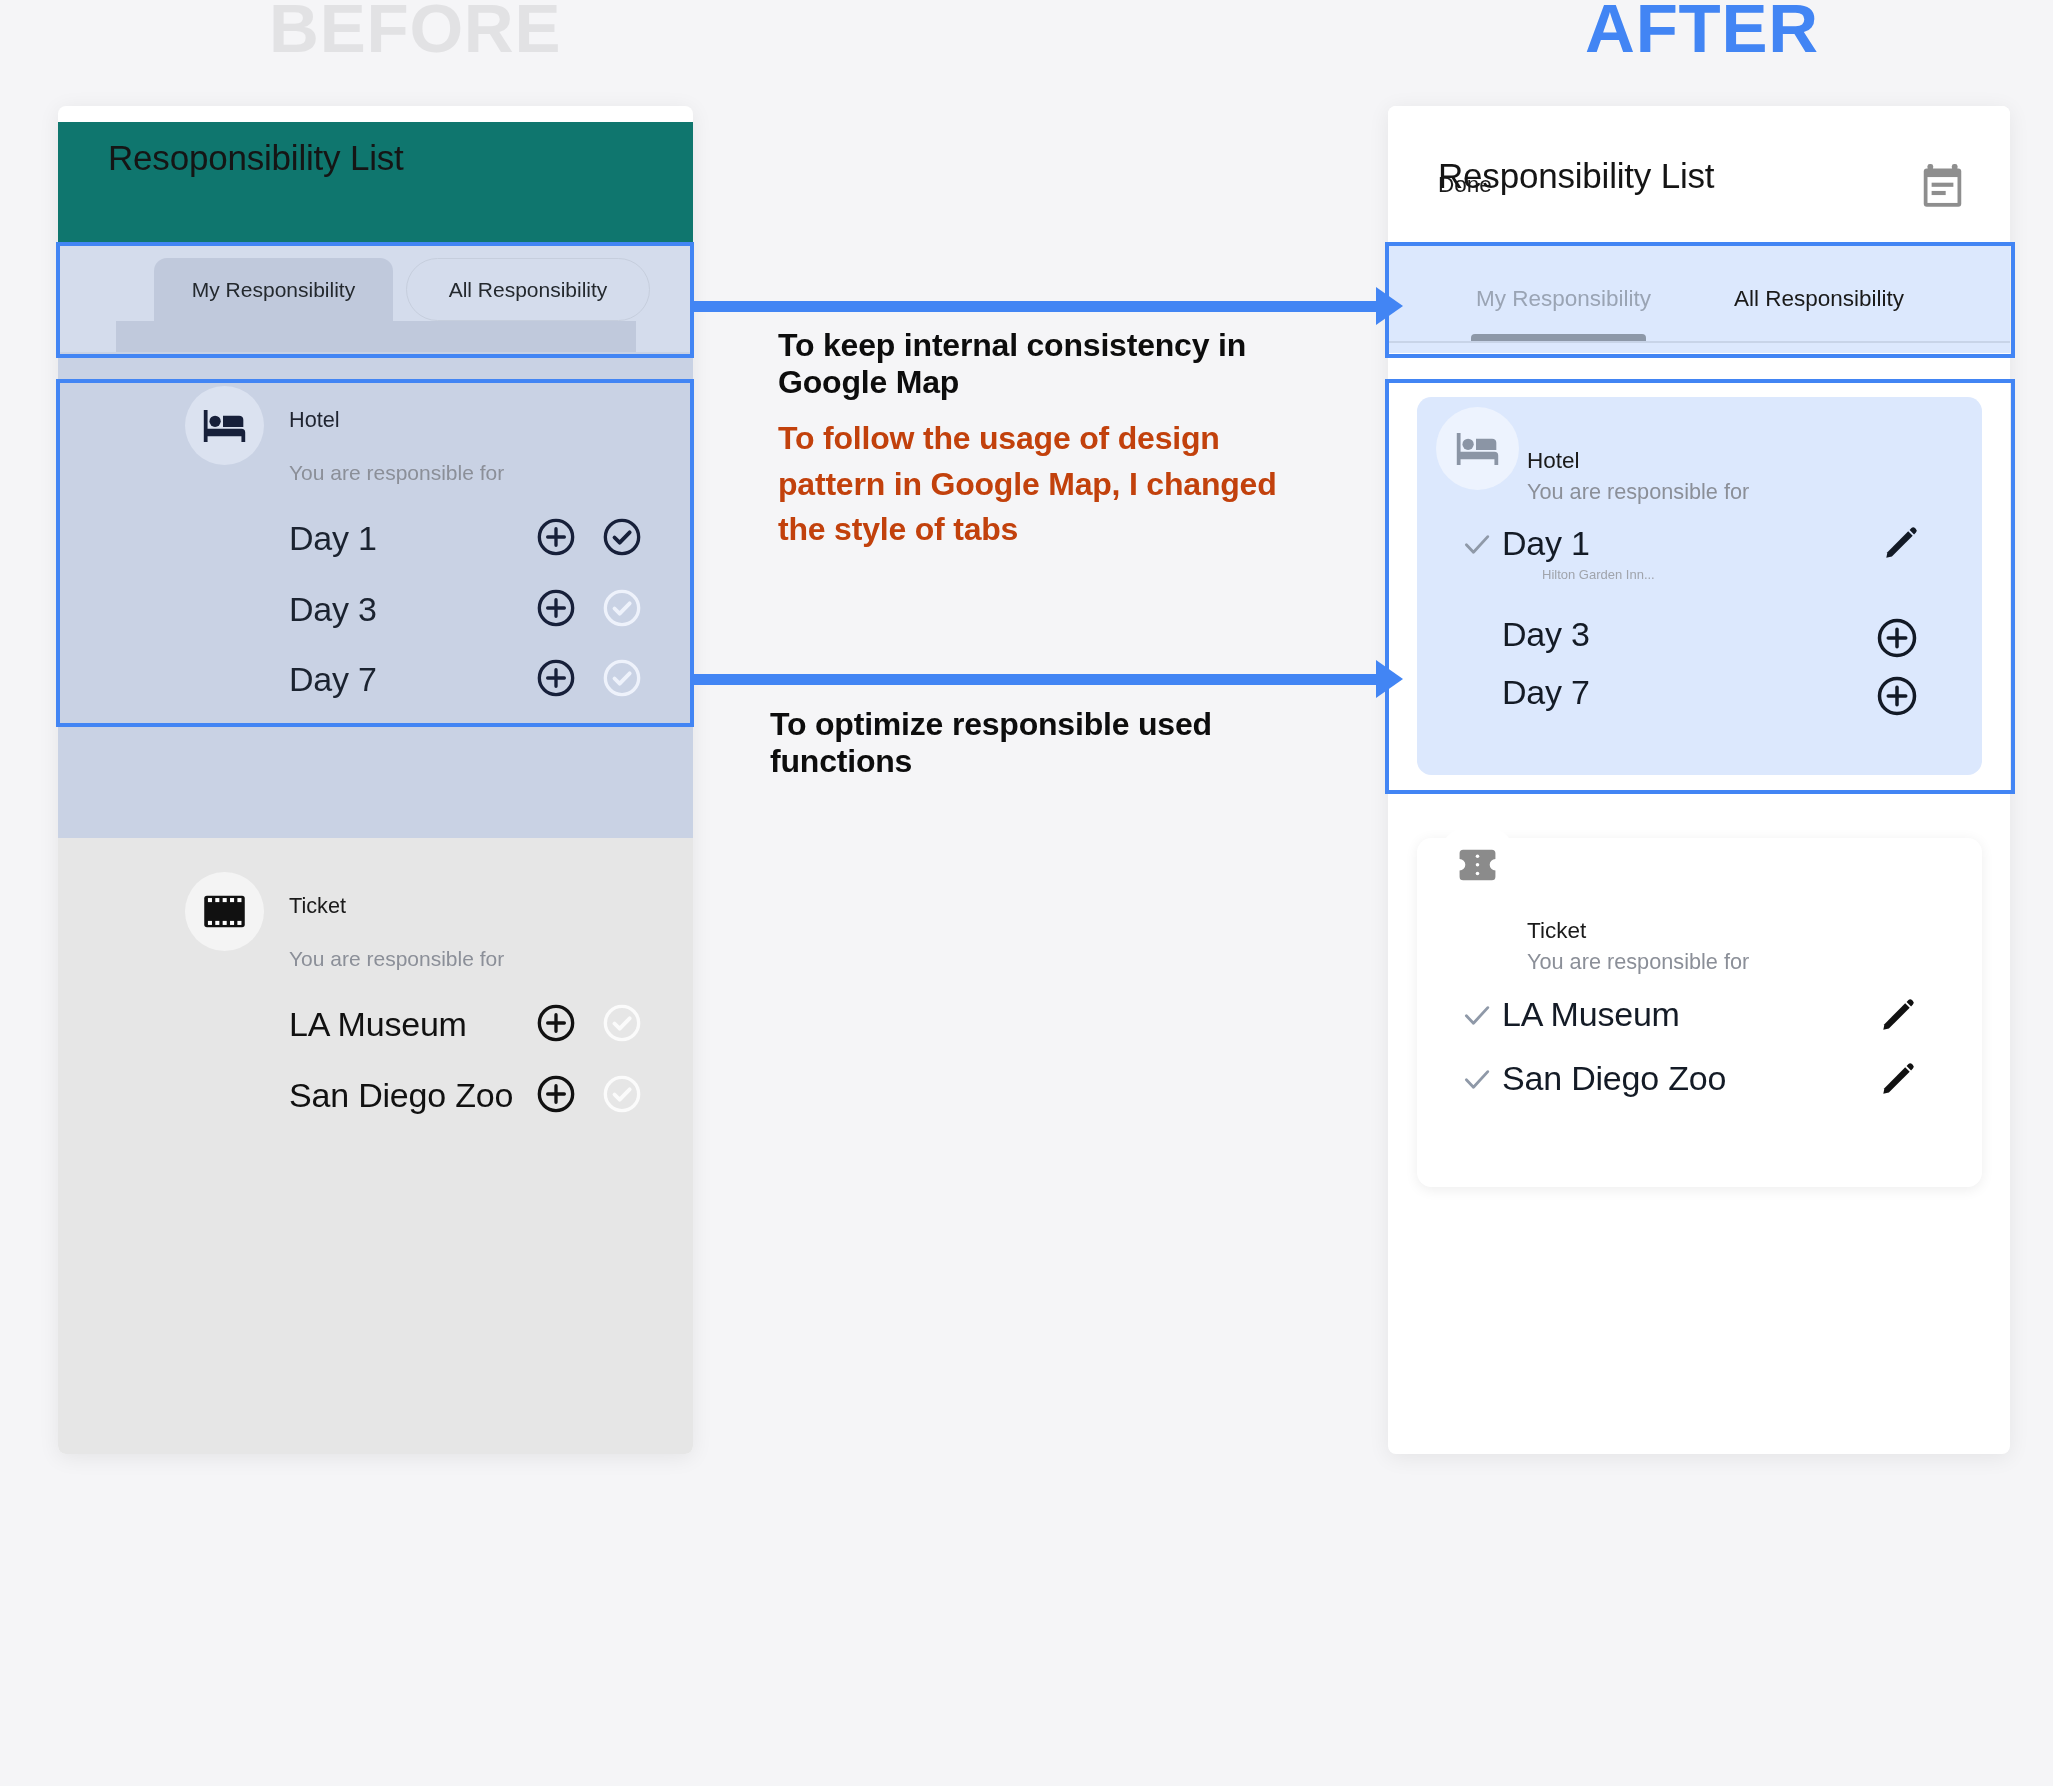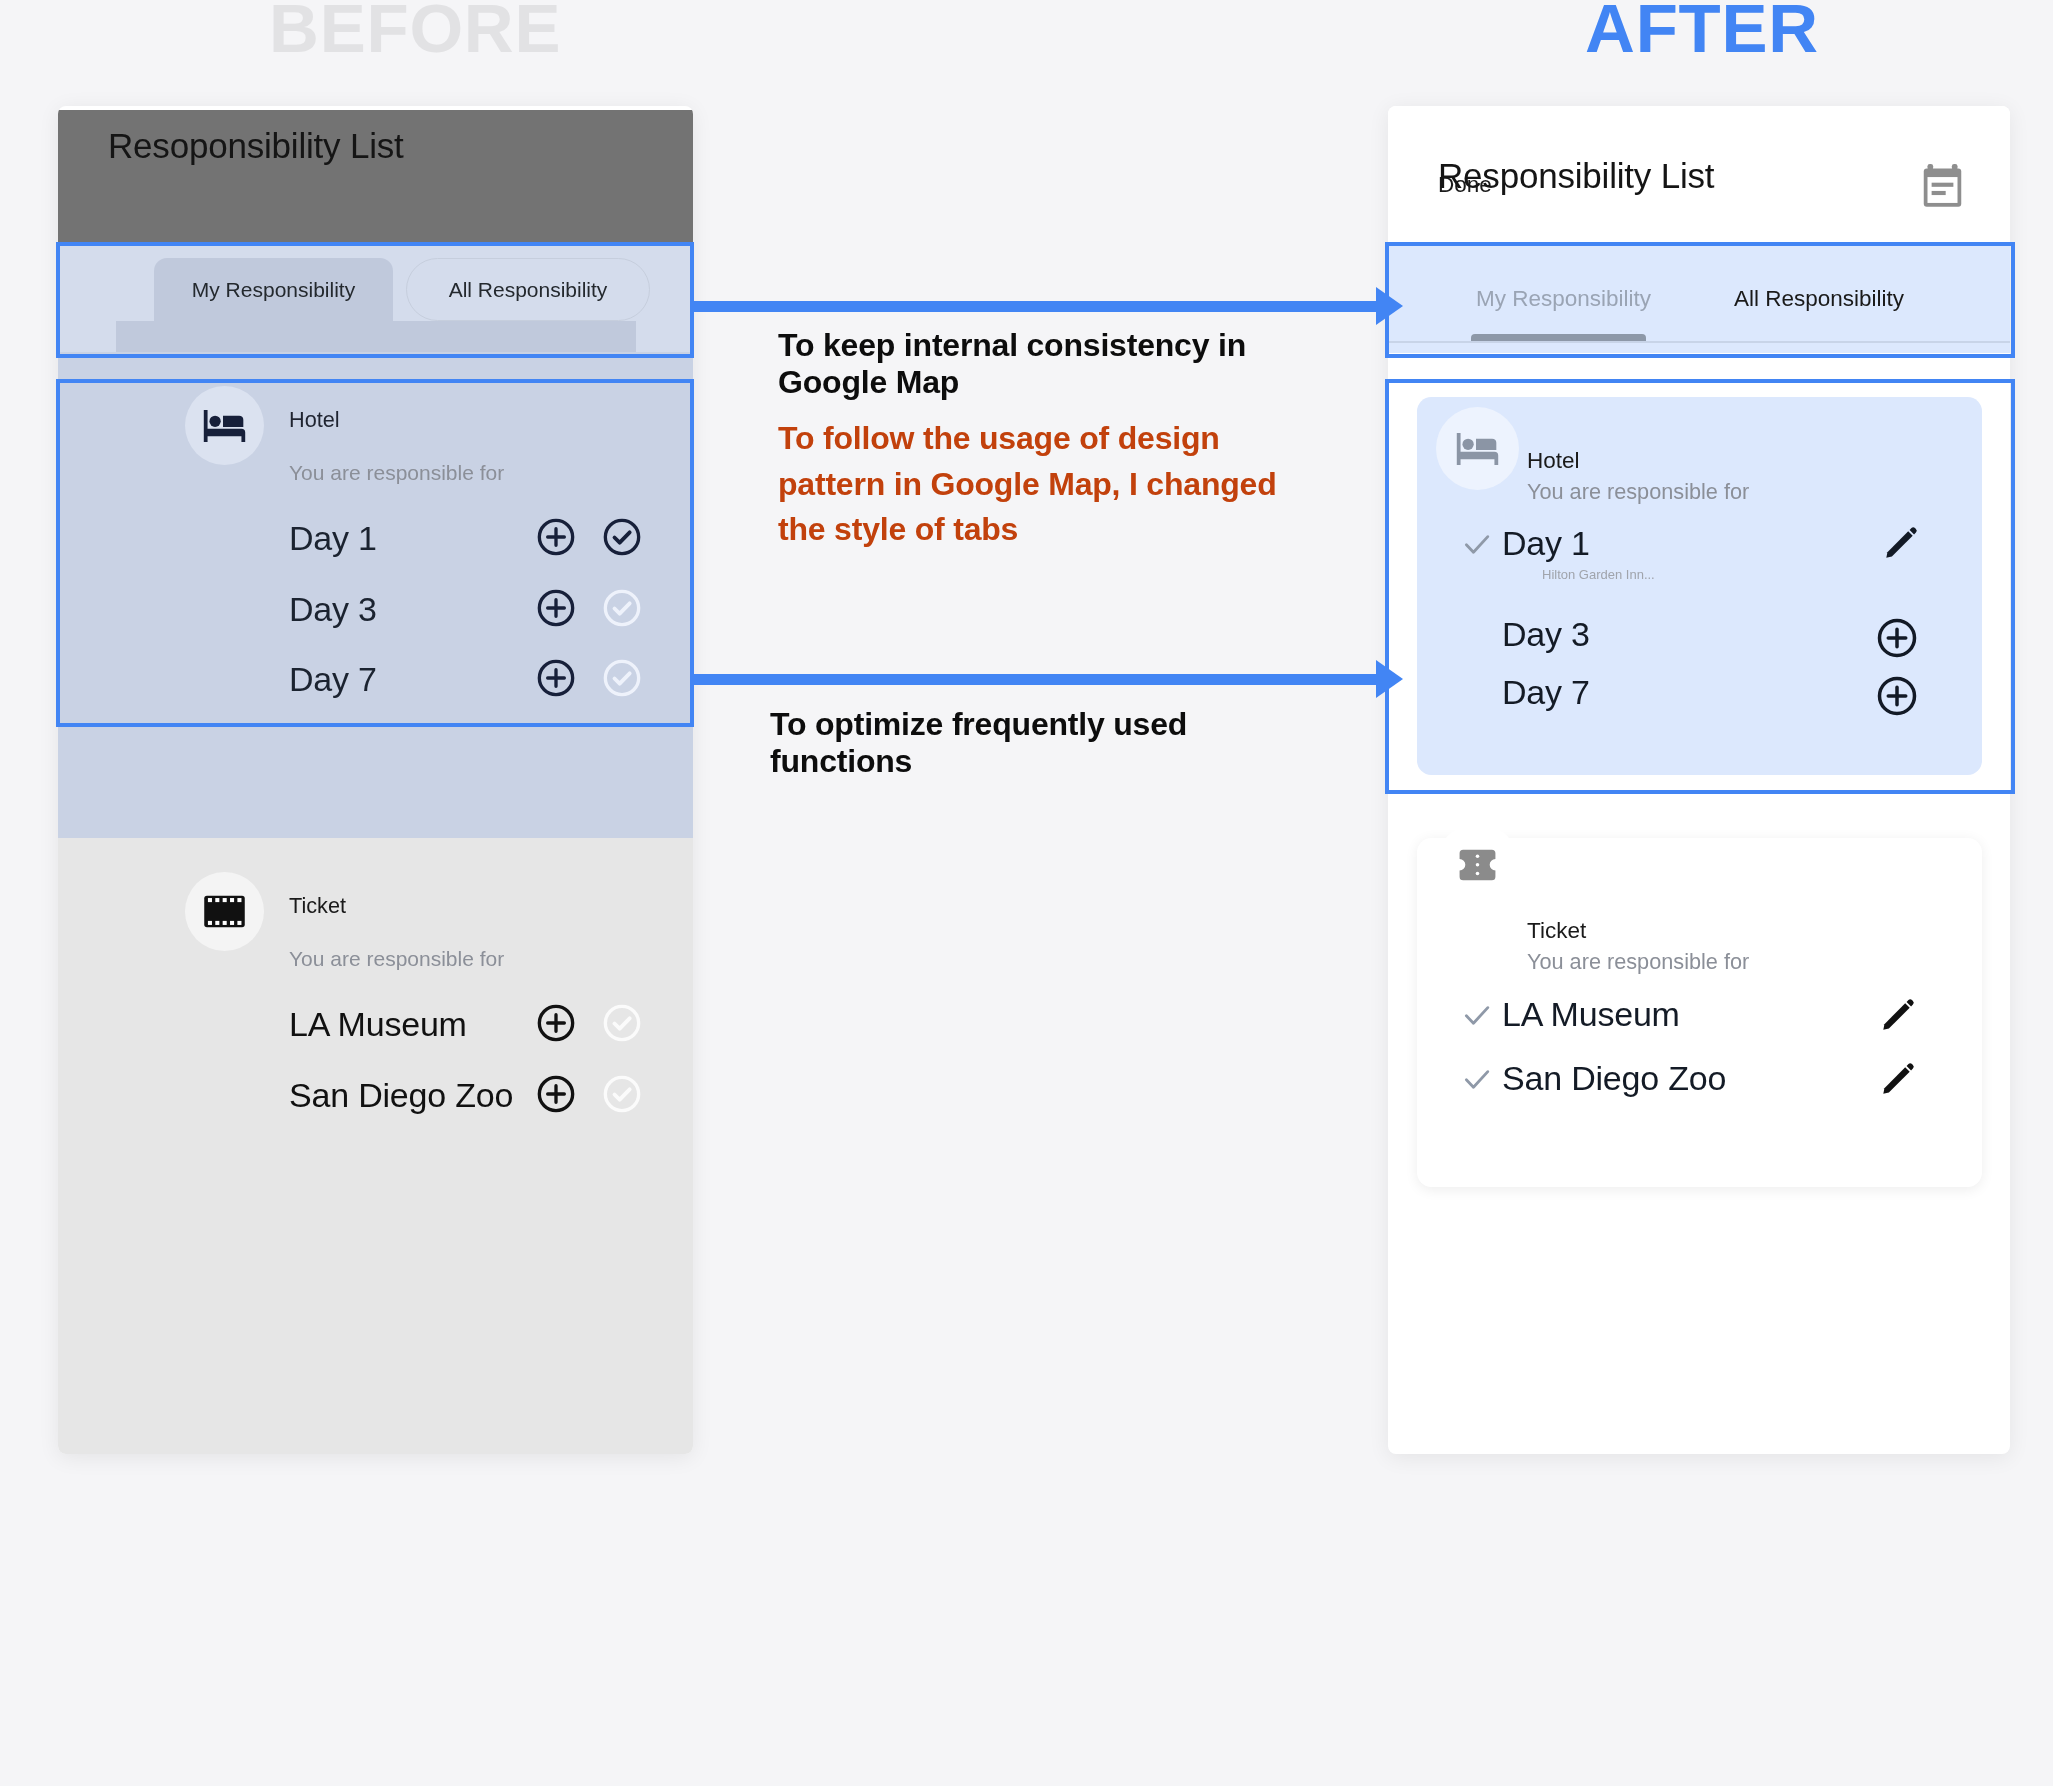"Resoponsibility List" #before-header { background: #737373 -> #0f766e; top: 4px -> 16px }
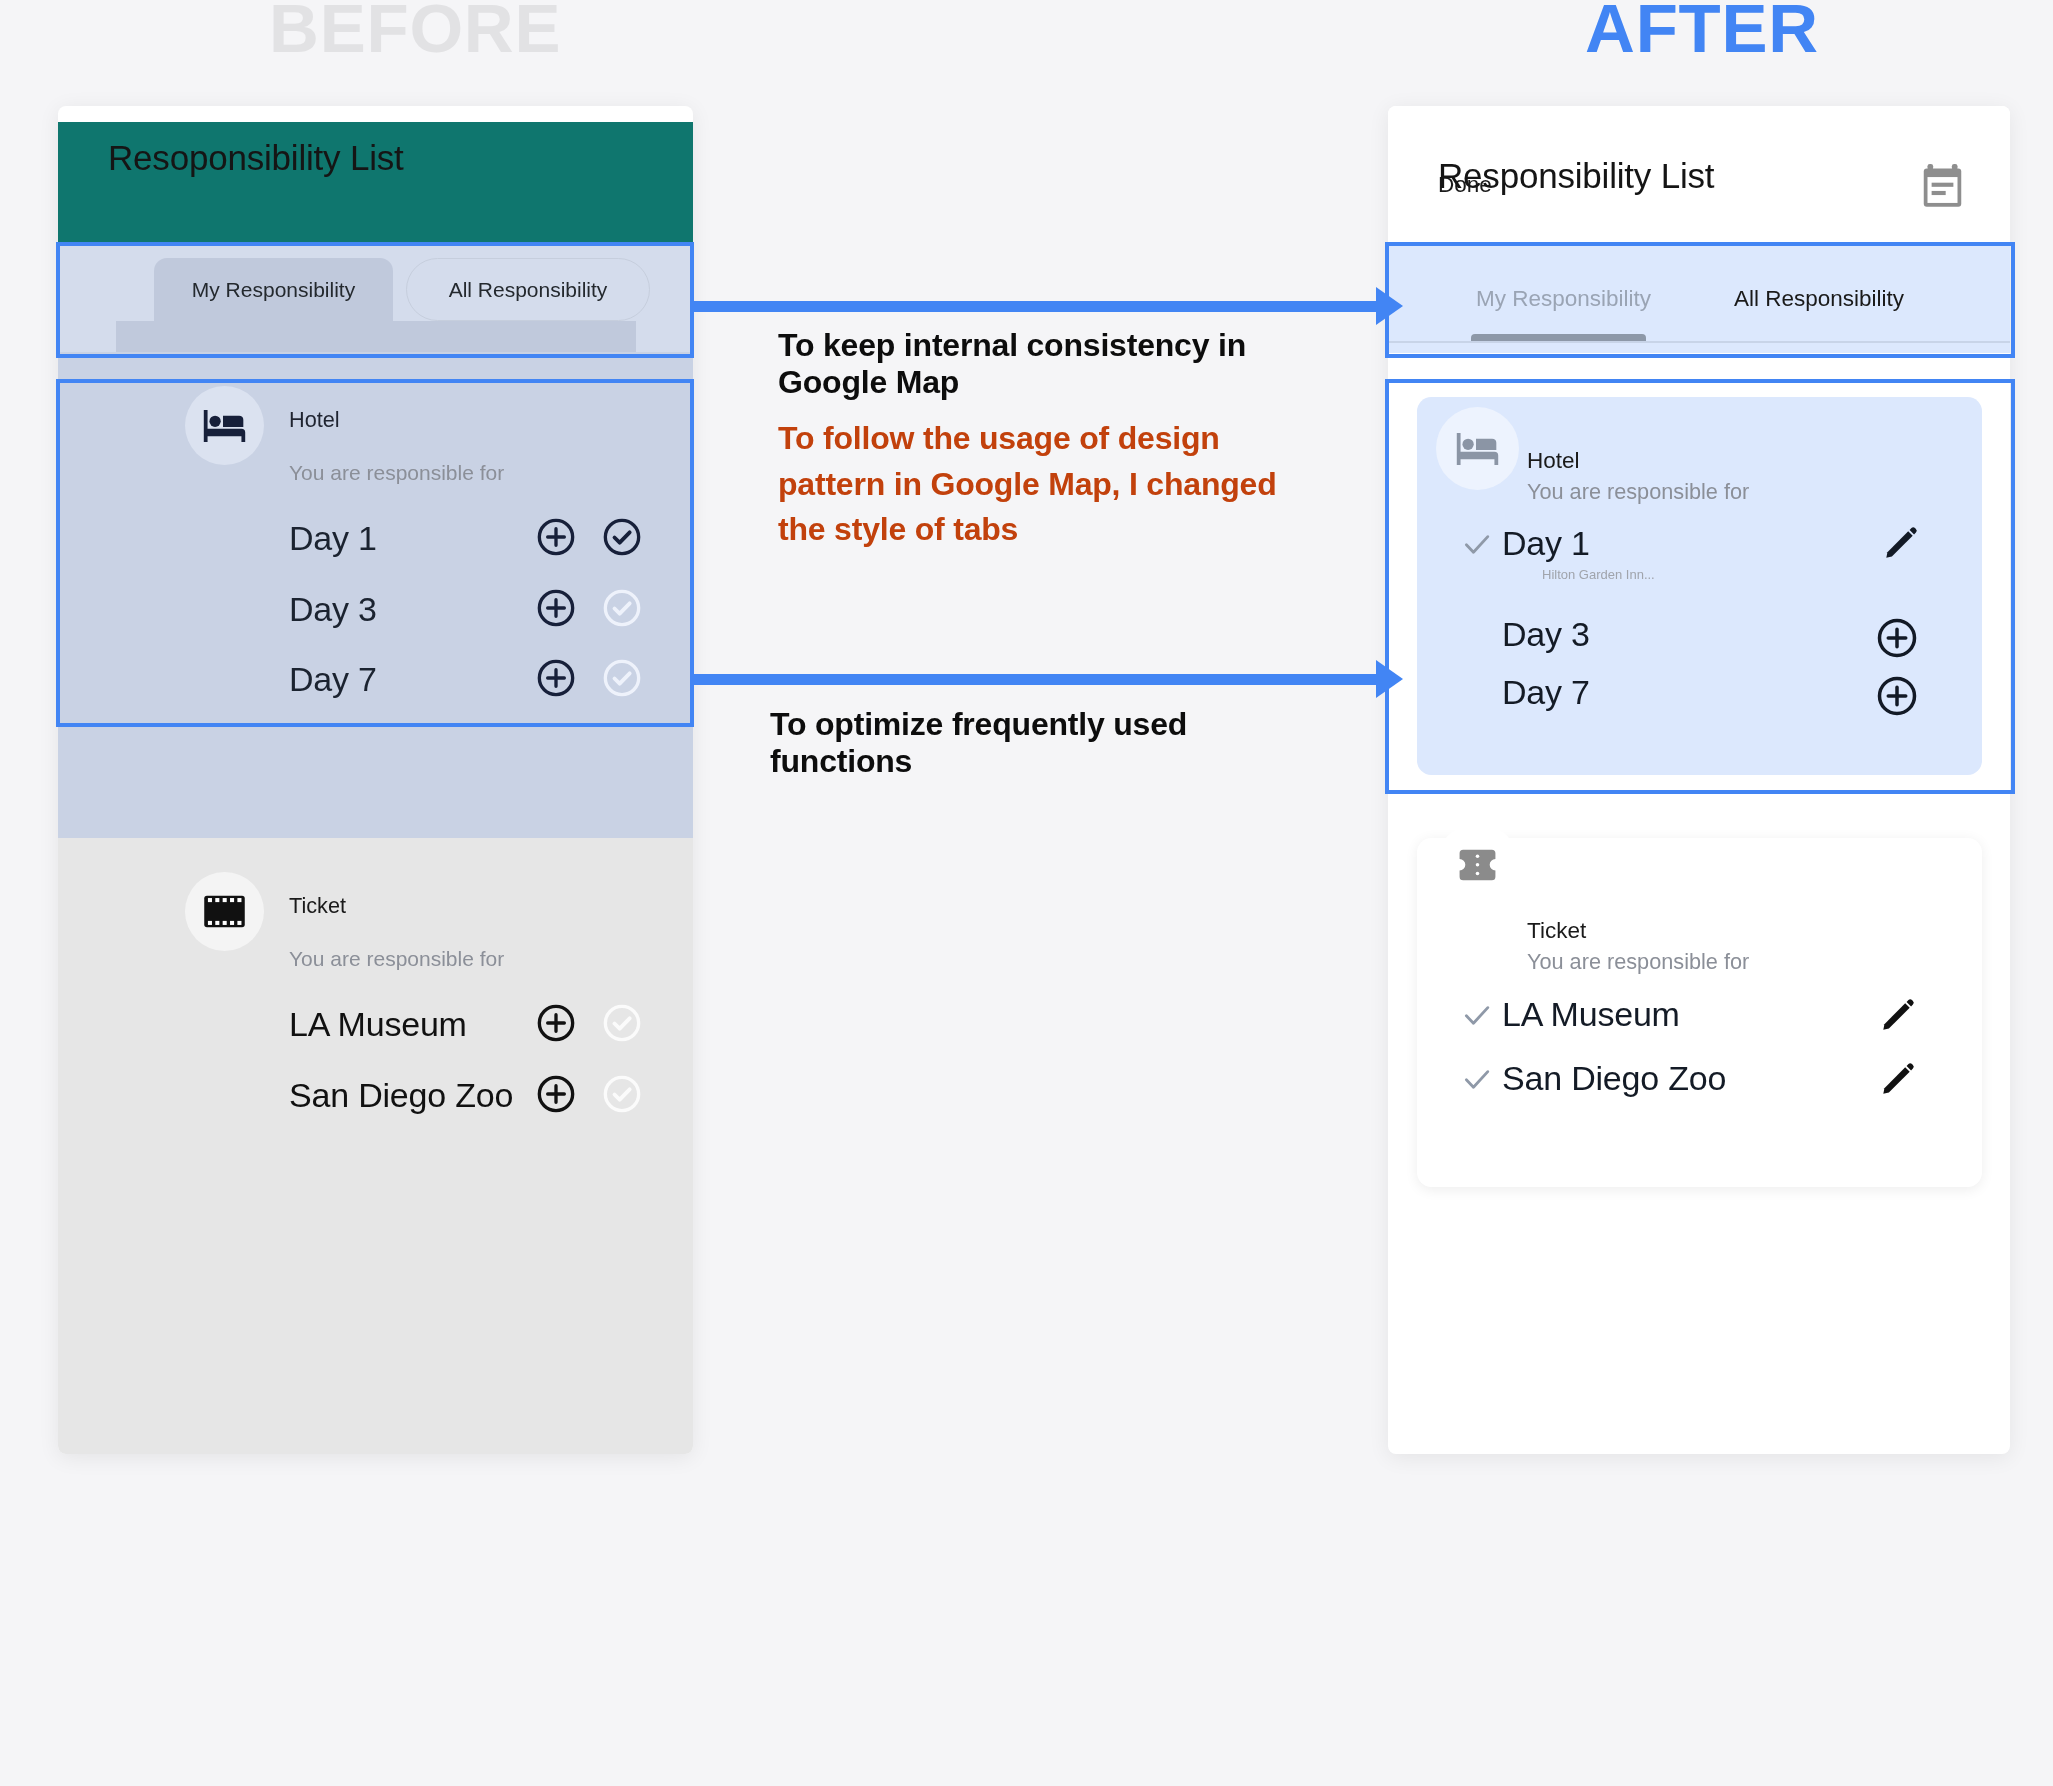"To optimize frequently used functions" div.anno-title { text: frequently -> responsible }
